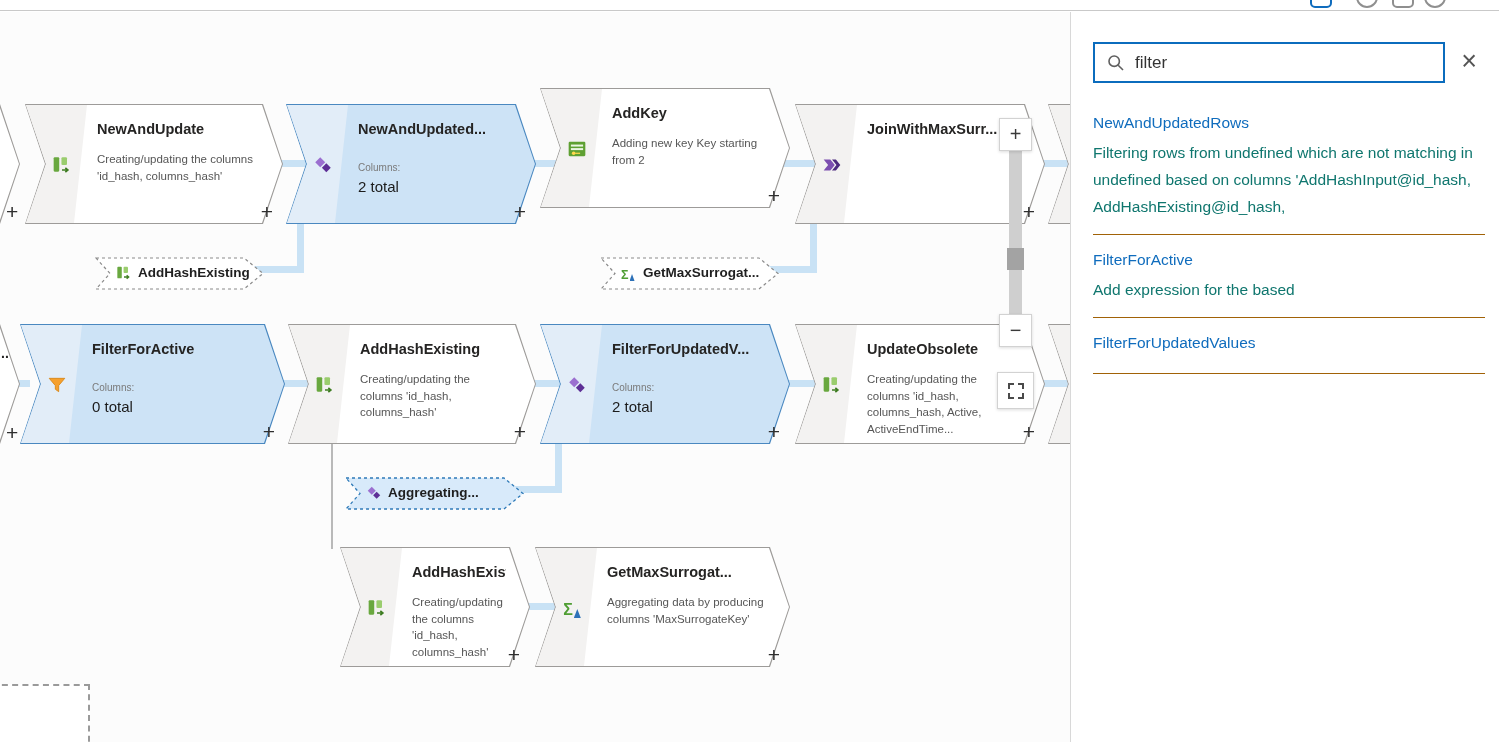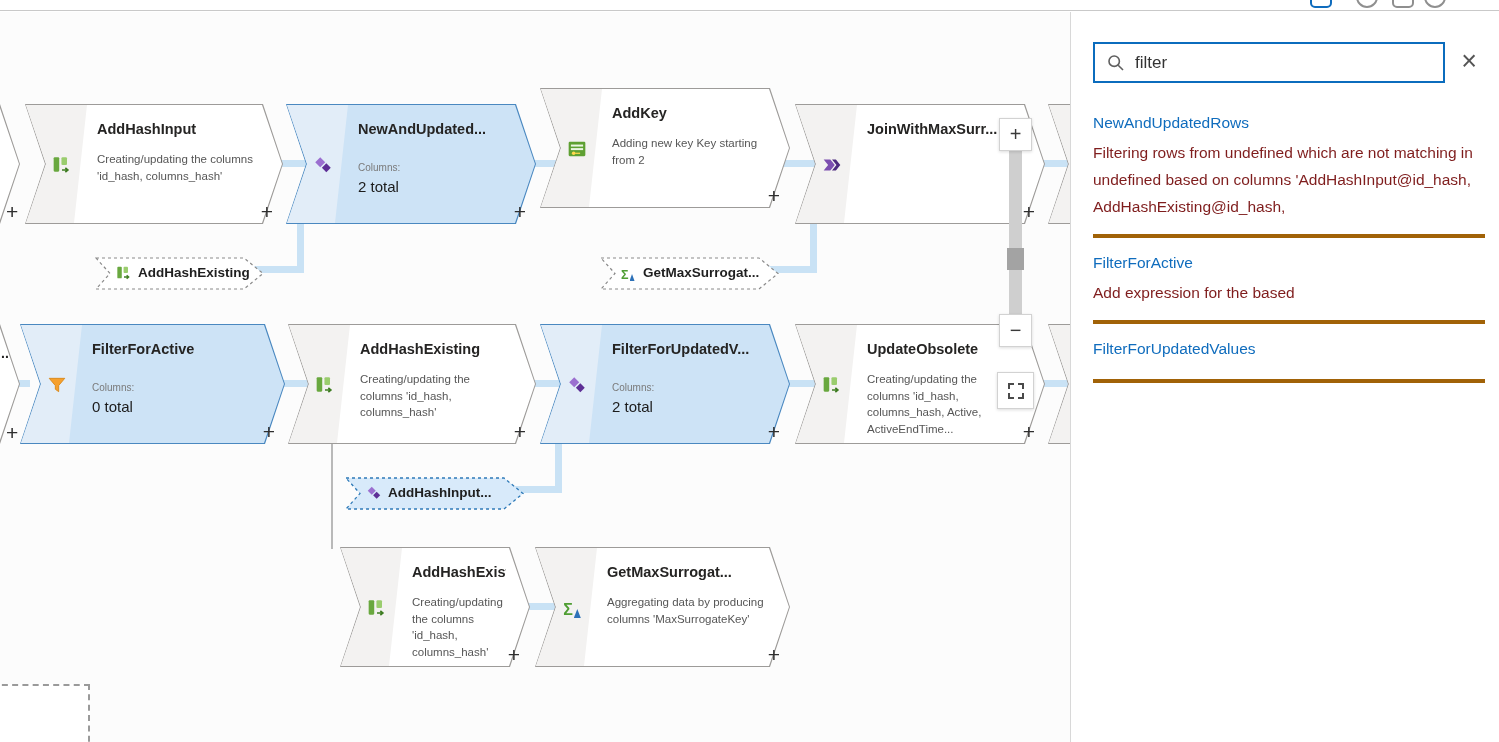"AddHashInput" div.node-title { text: AddHashInput -> NewAndUpdate }
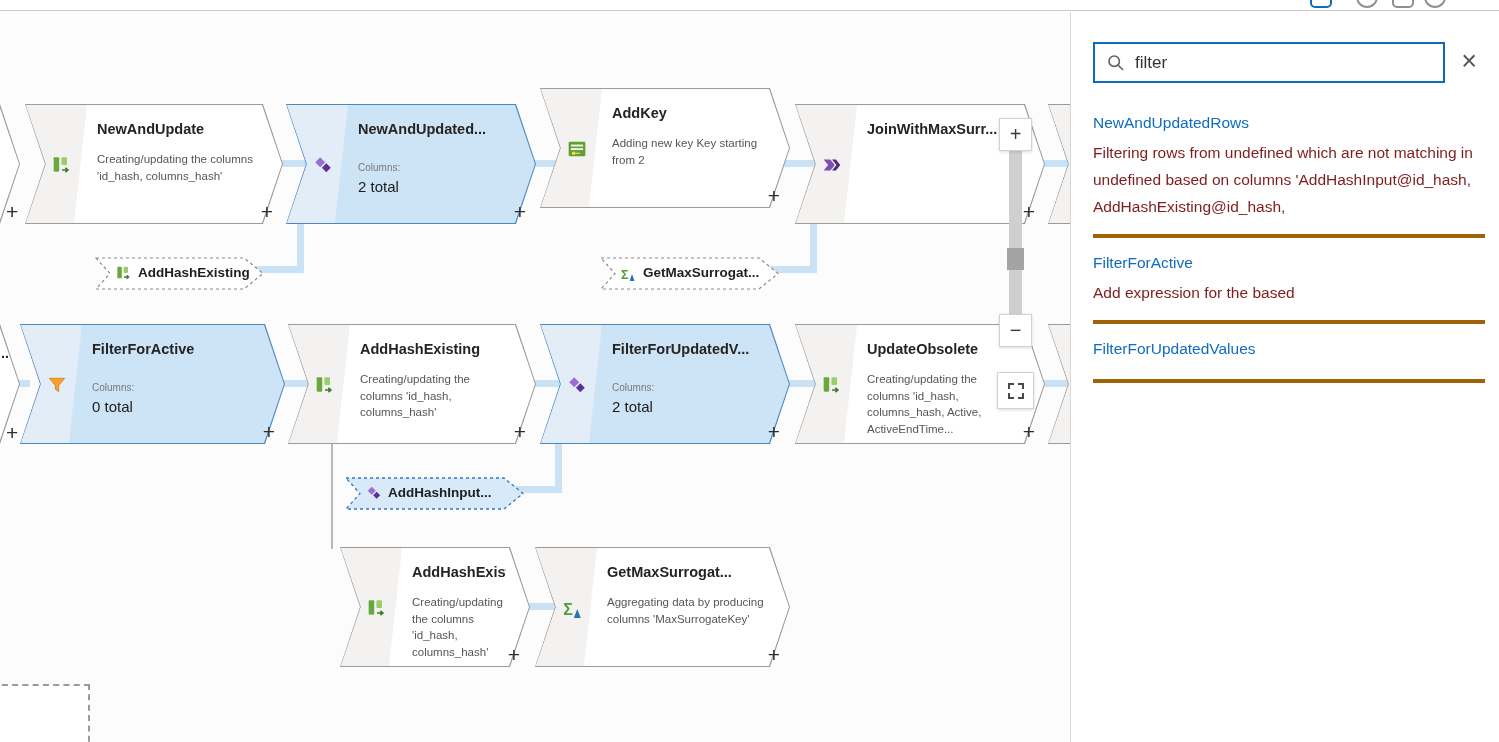"NewAndUpdatedRows" .result { border-bottom: 4px solid #a16207 -> 1px solid #a16207 }
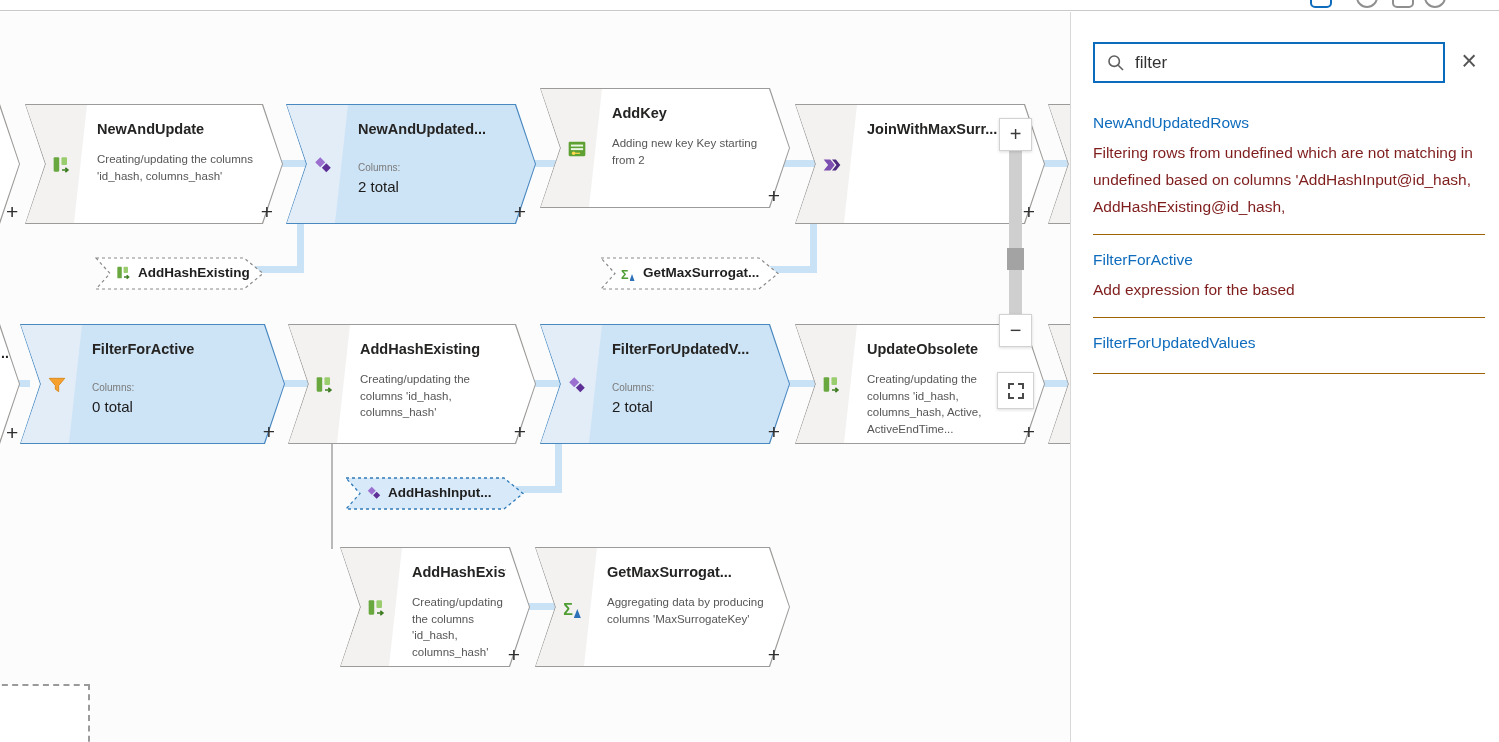"Filtering rows from undefined which" .result-desc { color: #7f1d1d -> #0f766e }
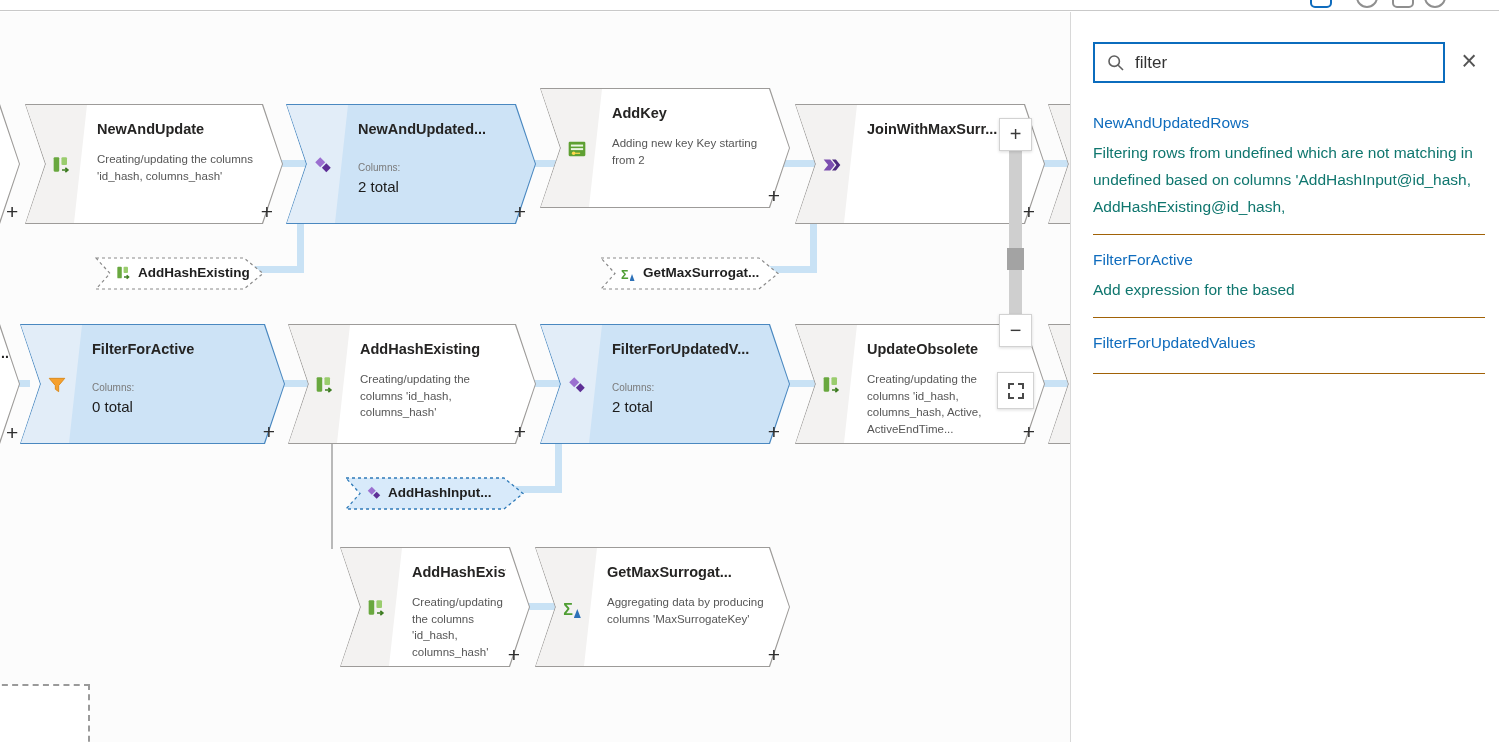"AddHashInput..." span.ref-label { text: AddHashInput -> Aggregating }
